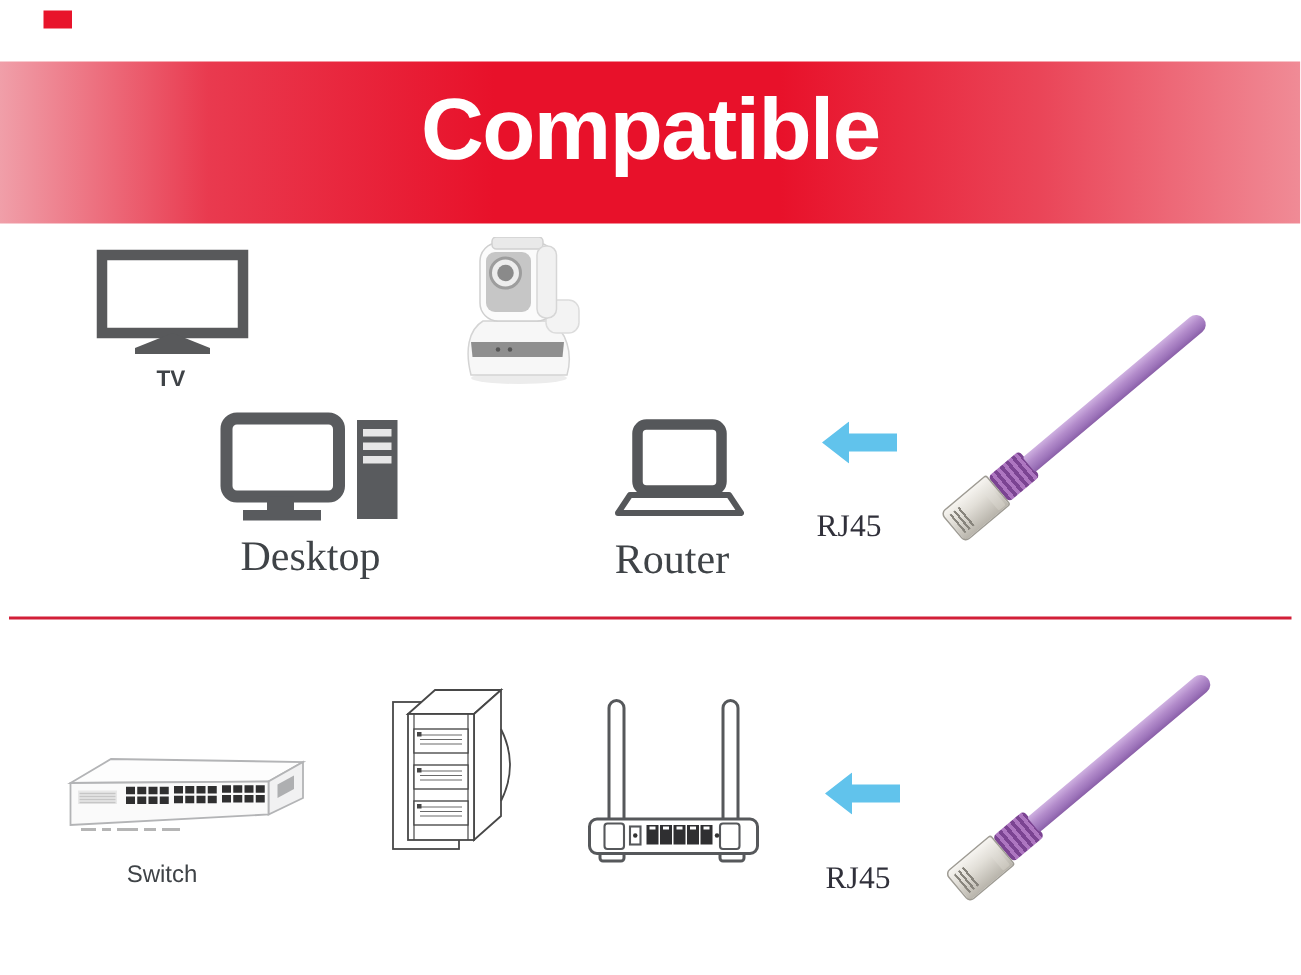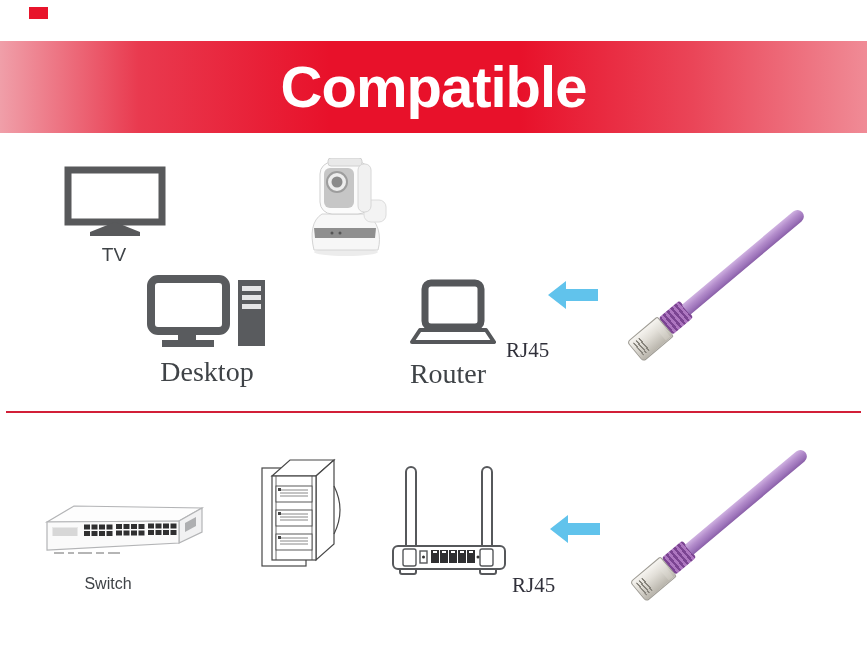"Compatible" .banner { height: 92px -> 108px }
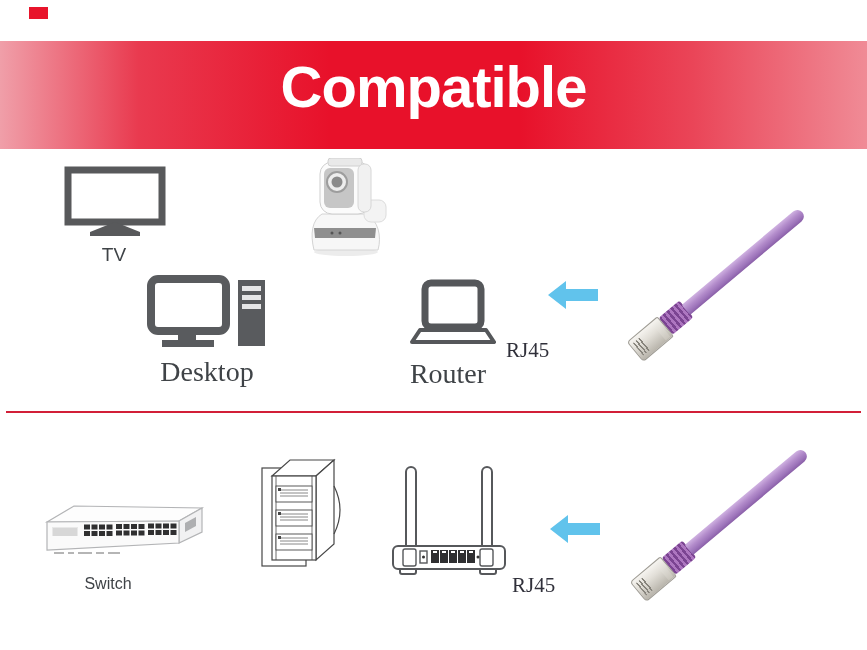"TV" .label-sm { font-size: 19px -> 15px; font-weight: none -> bold }
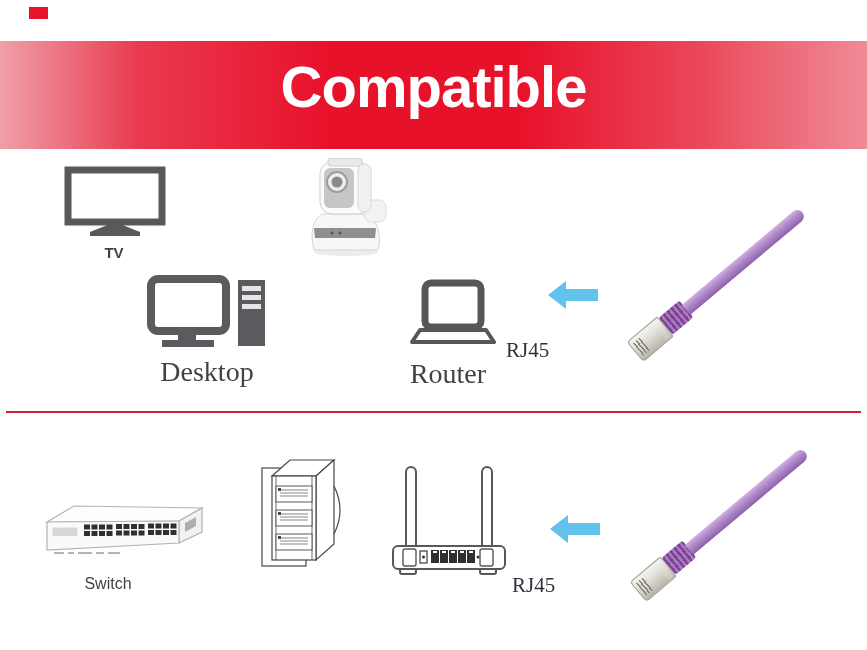"RJ45" .rj45-label { text-align: left -> center }
